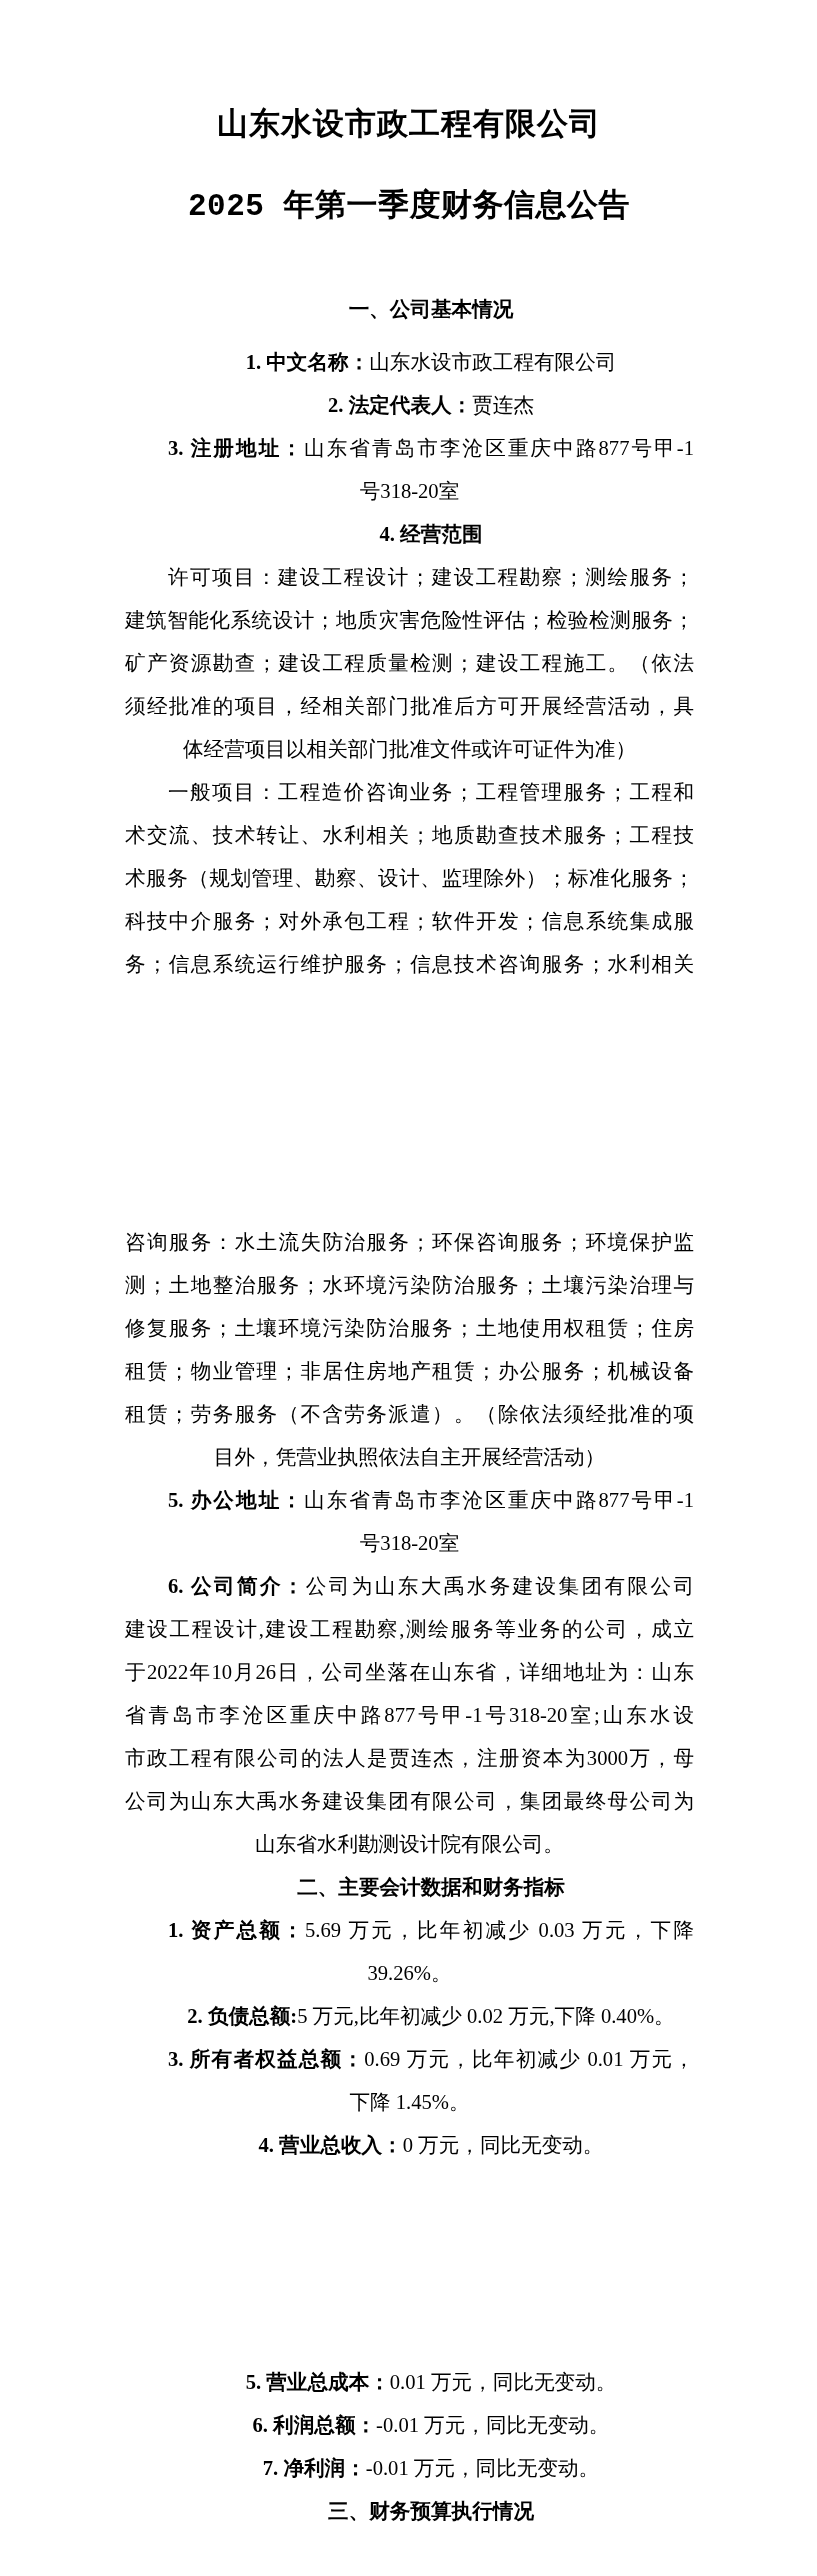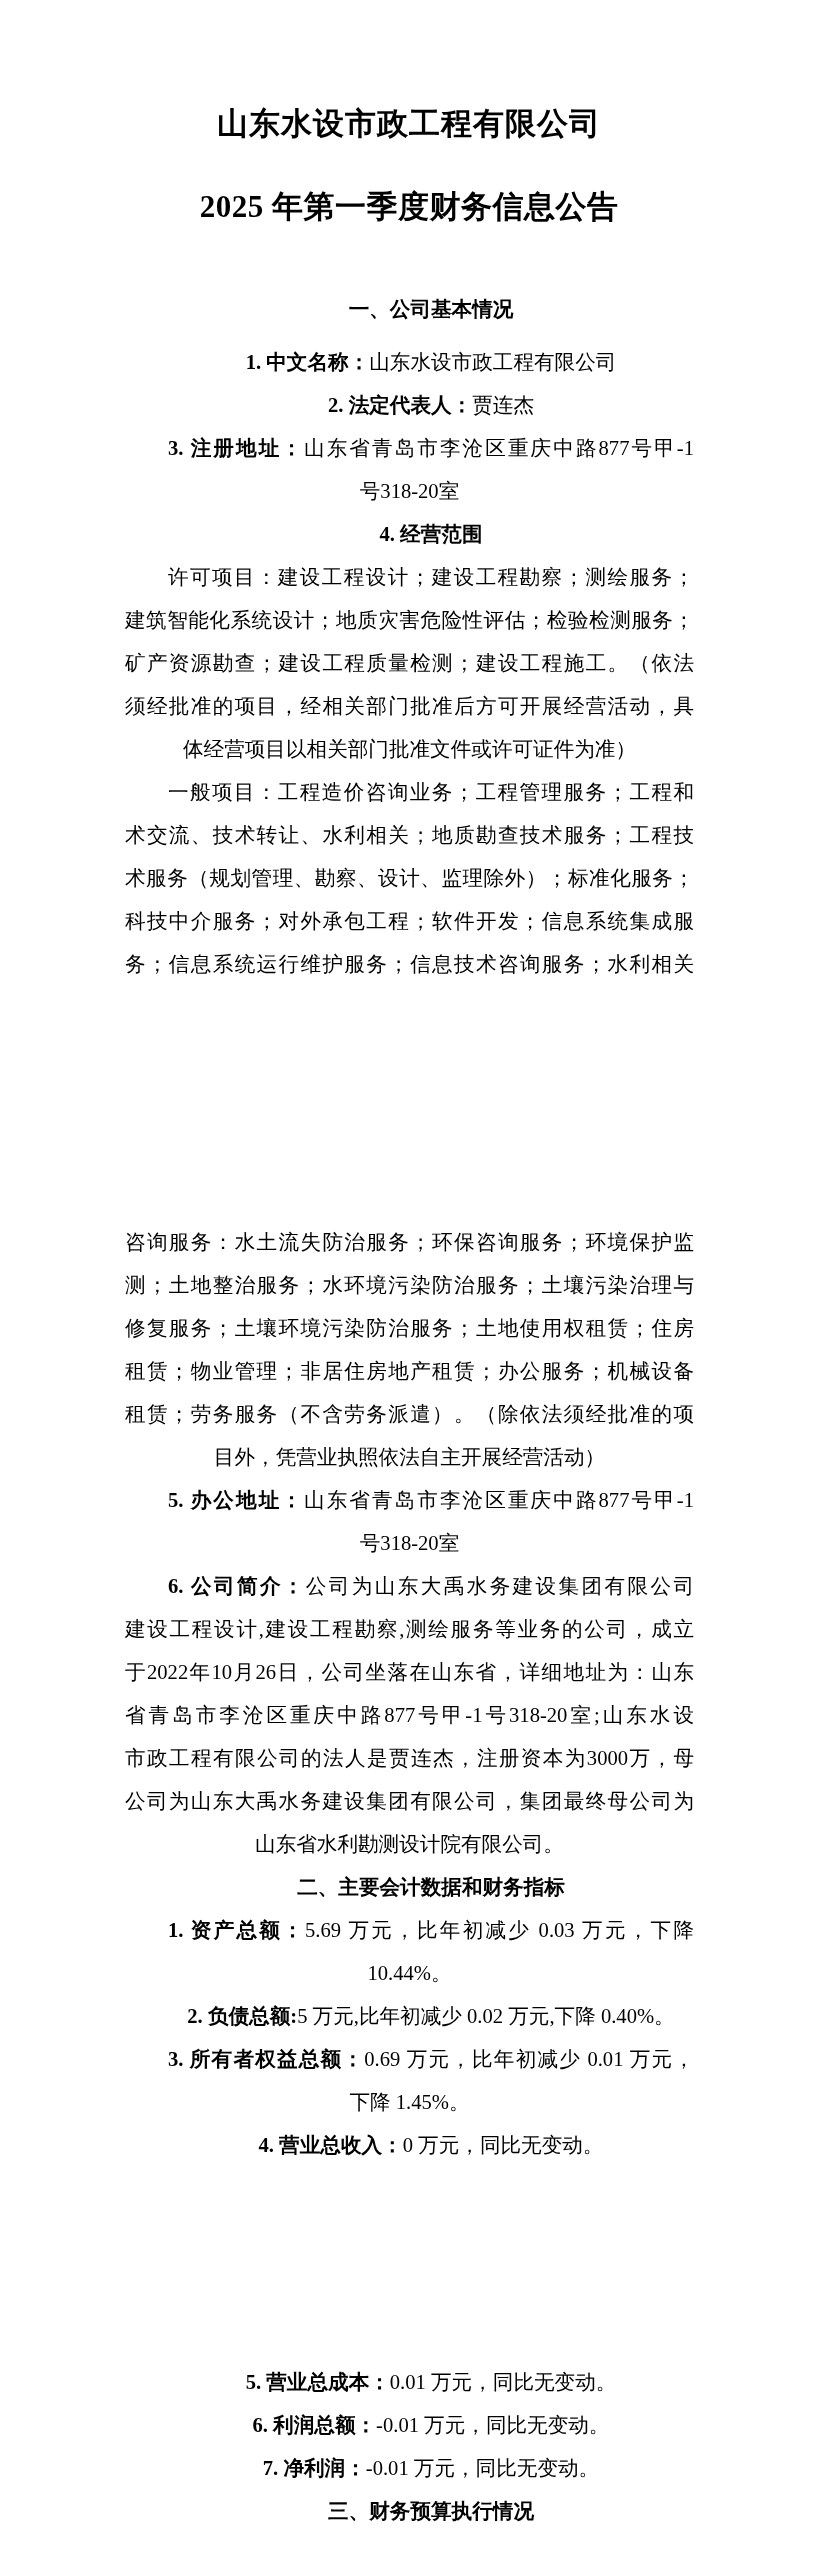"2025 年第一季度财务信息公告" .title2 { font-family: none -> Liberation Mono, monospace }
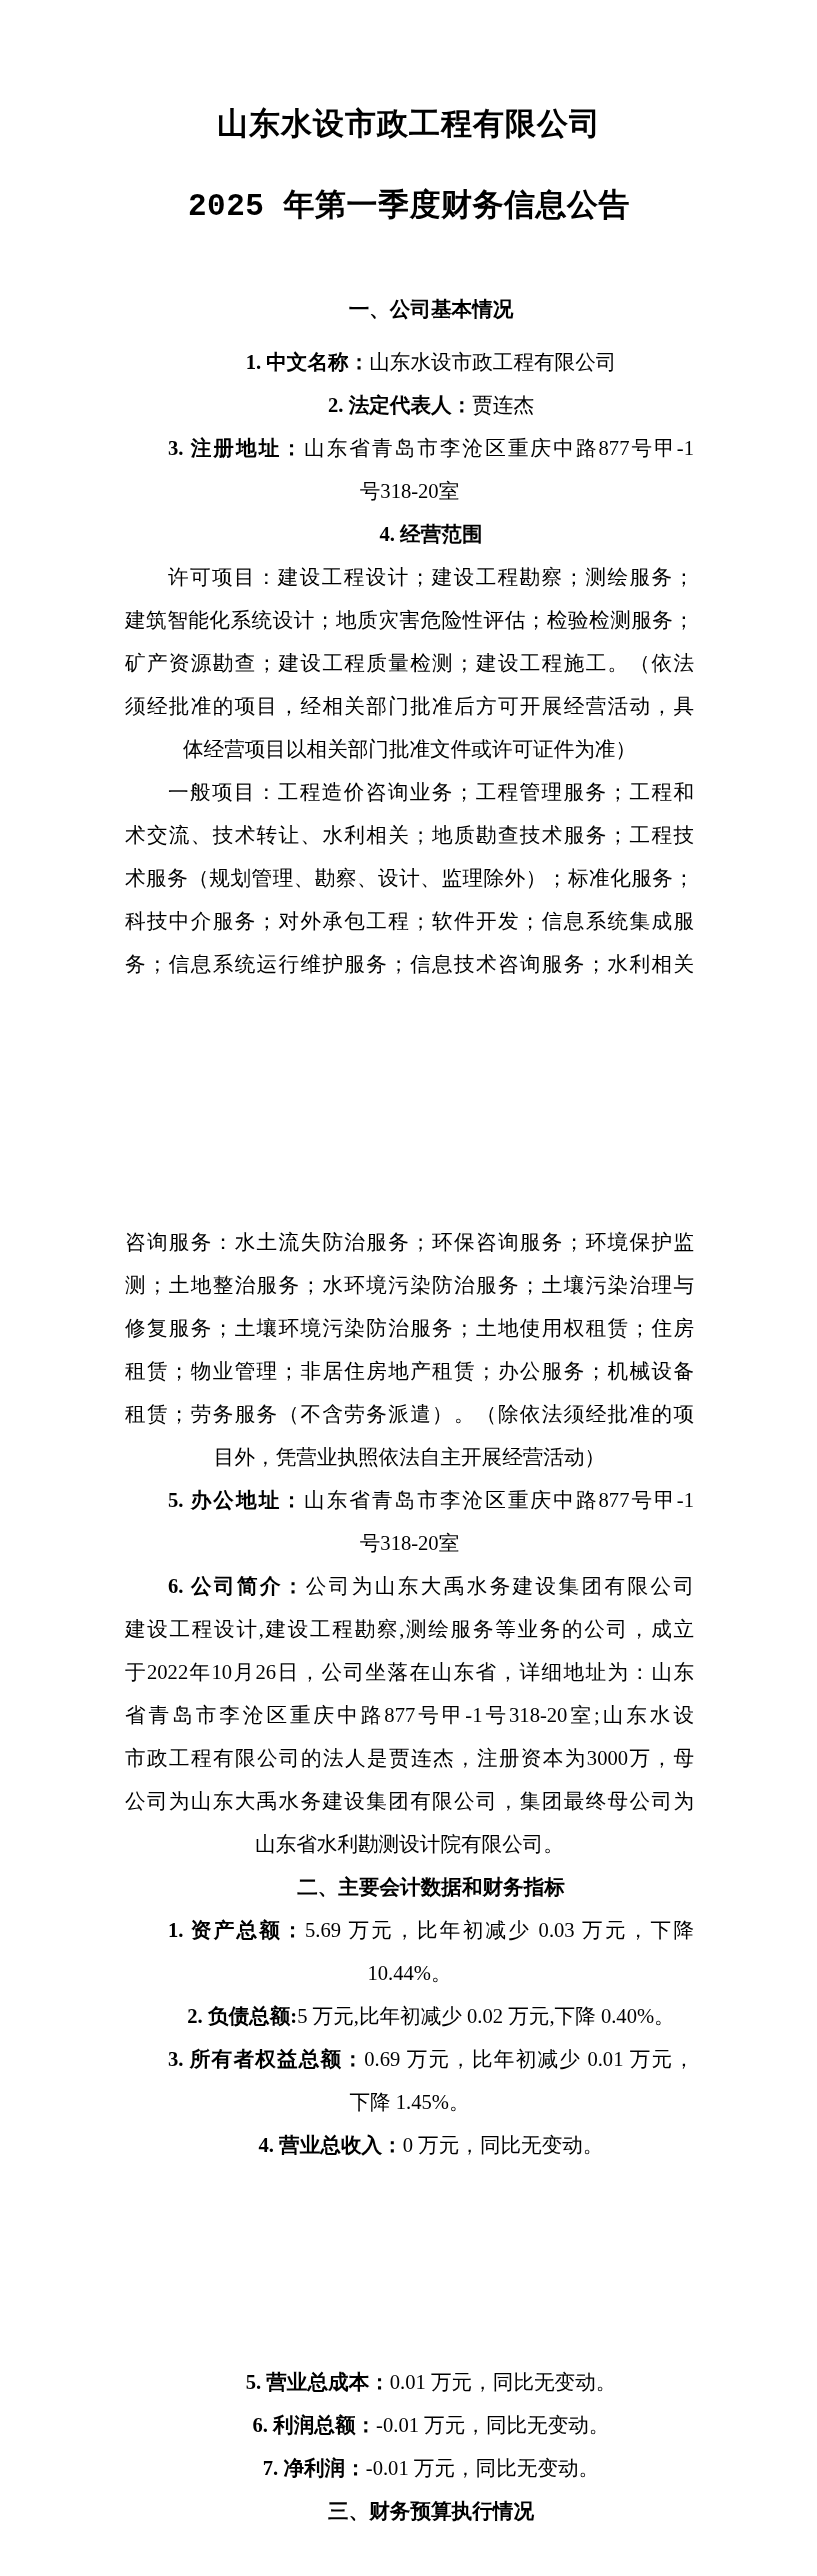"10.44%。" span { text: 10.44% -> 39.26% }
